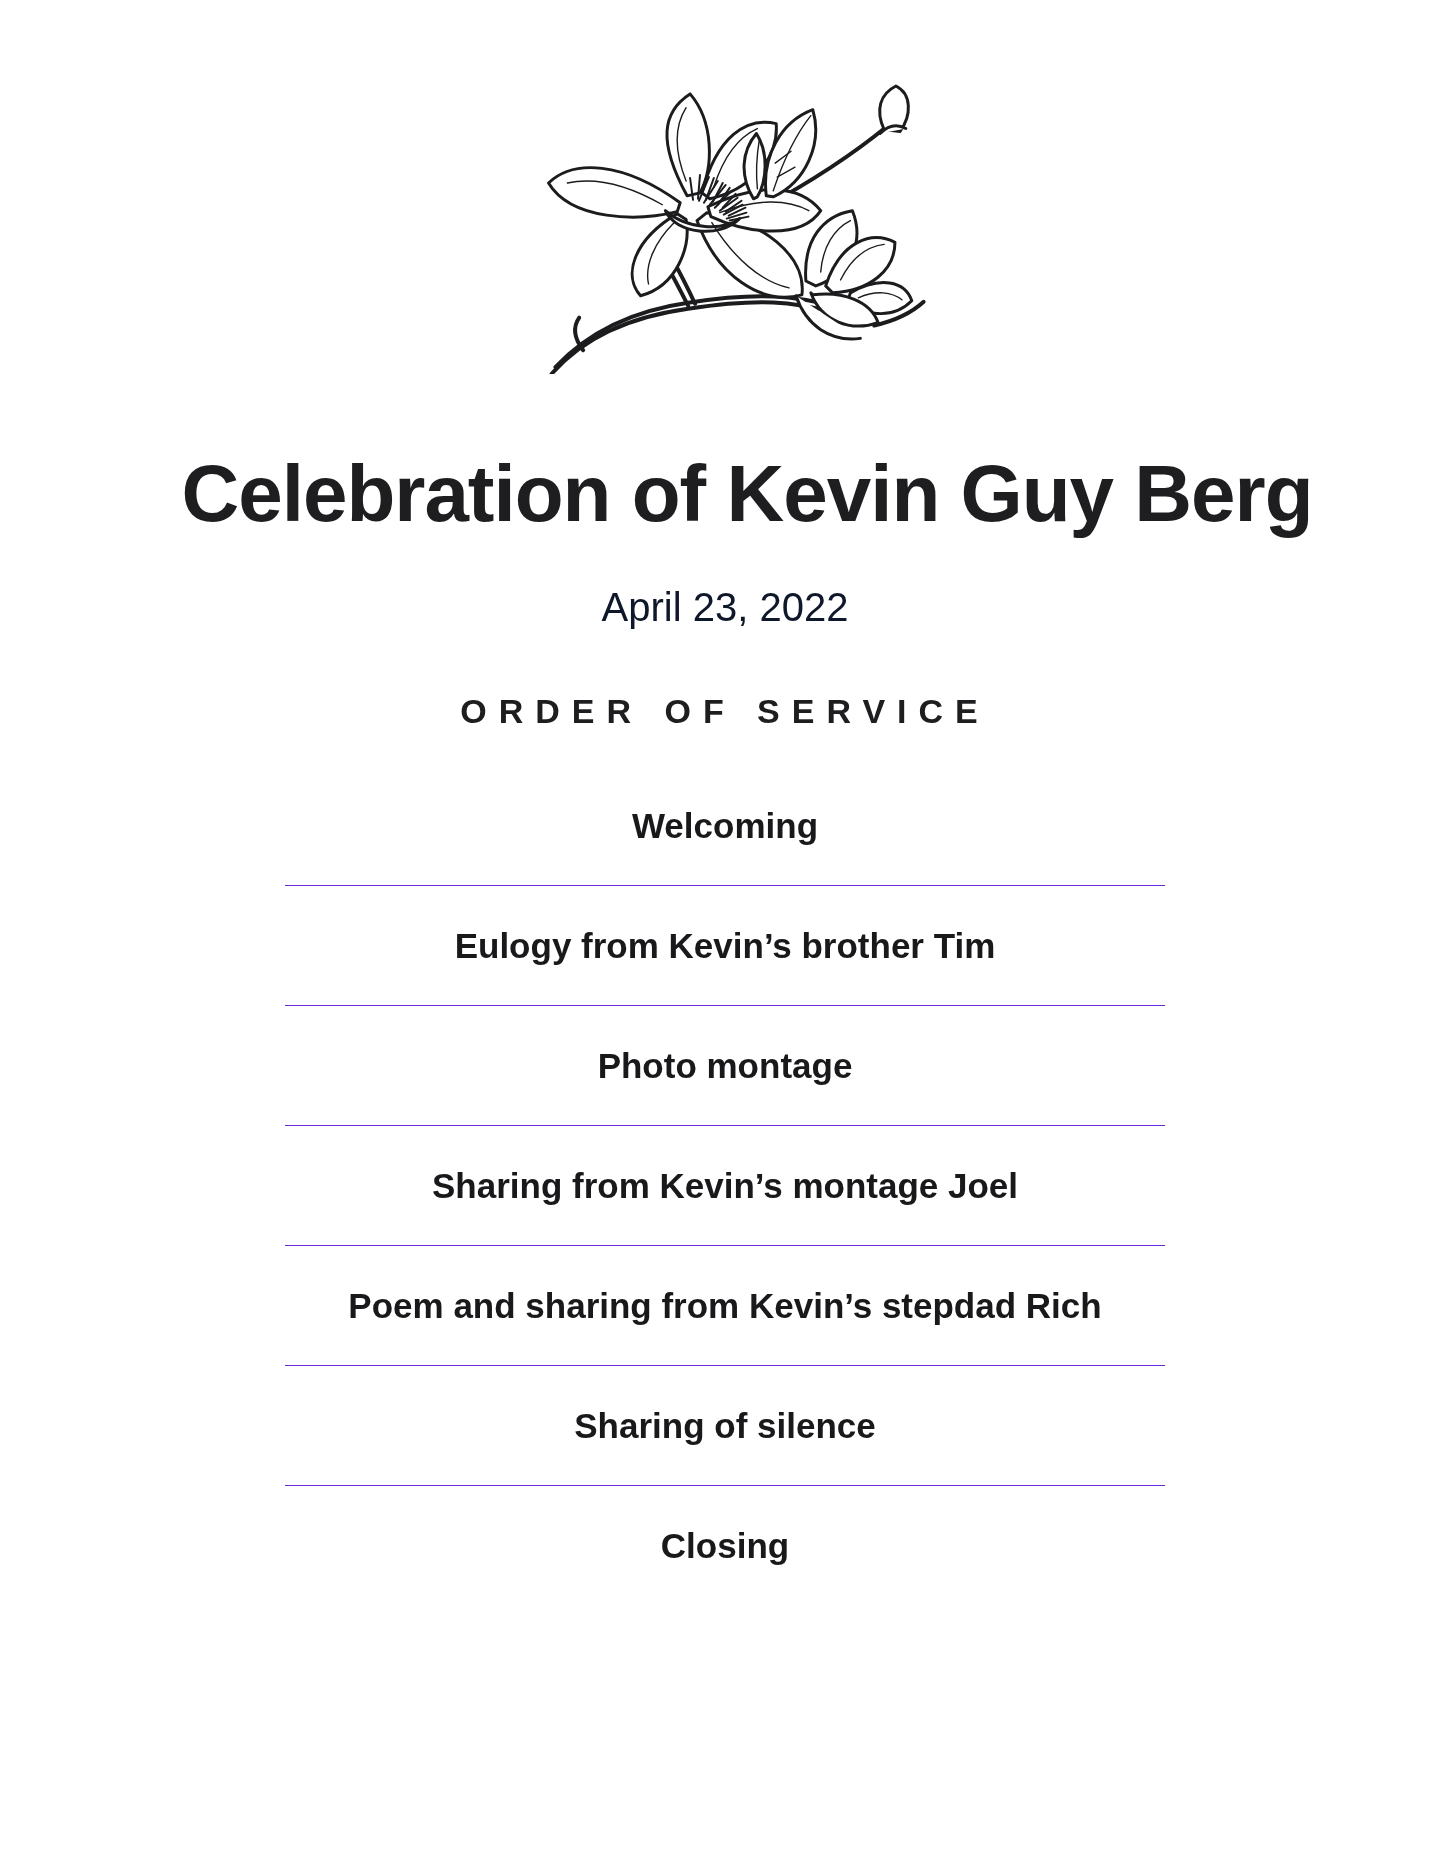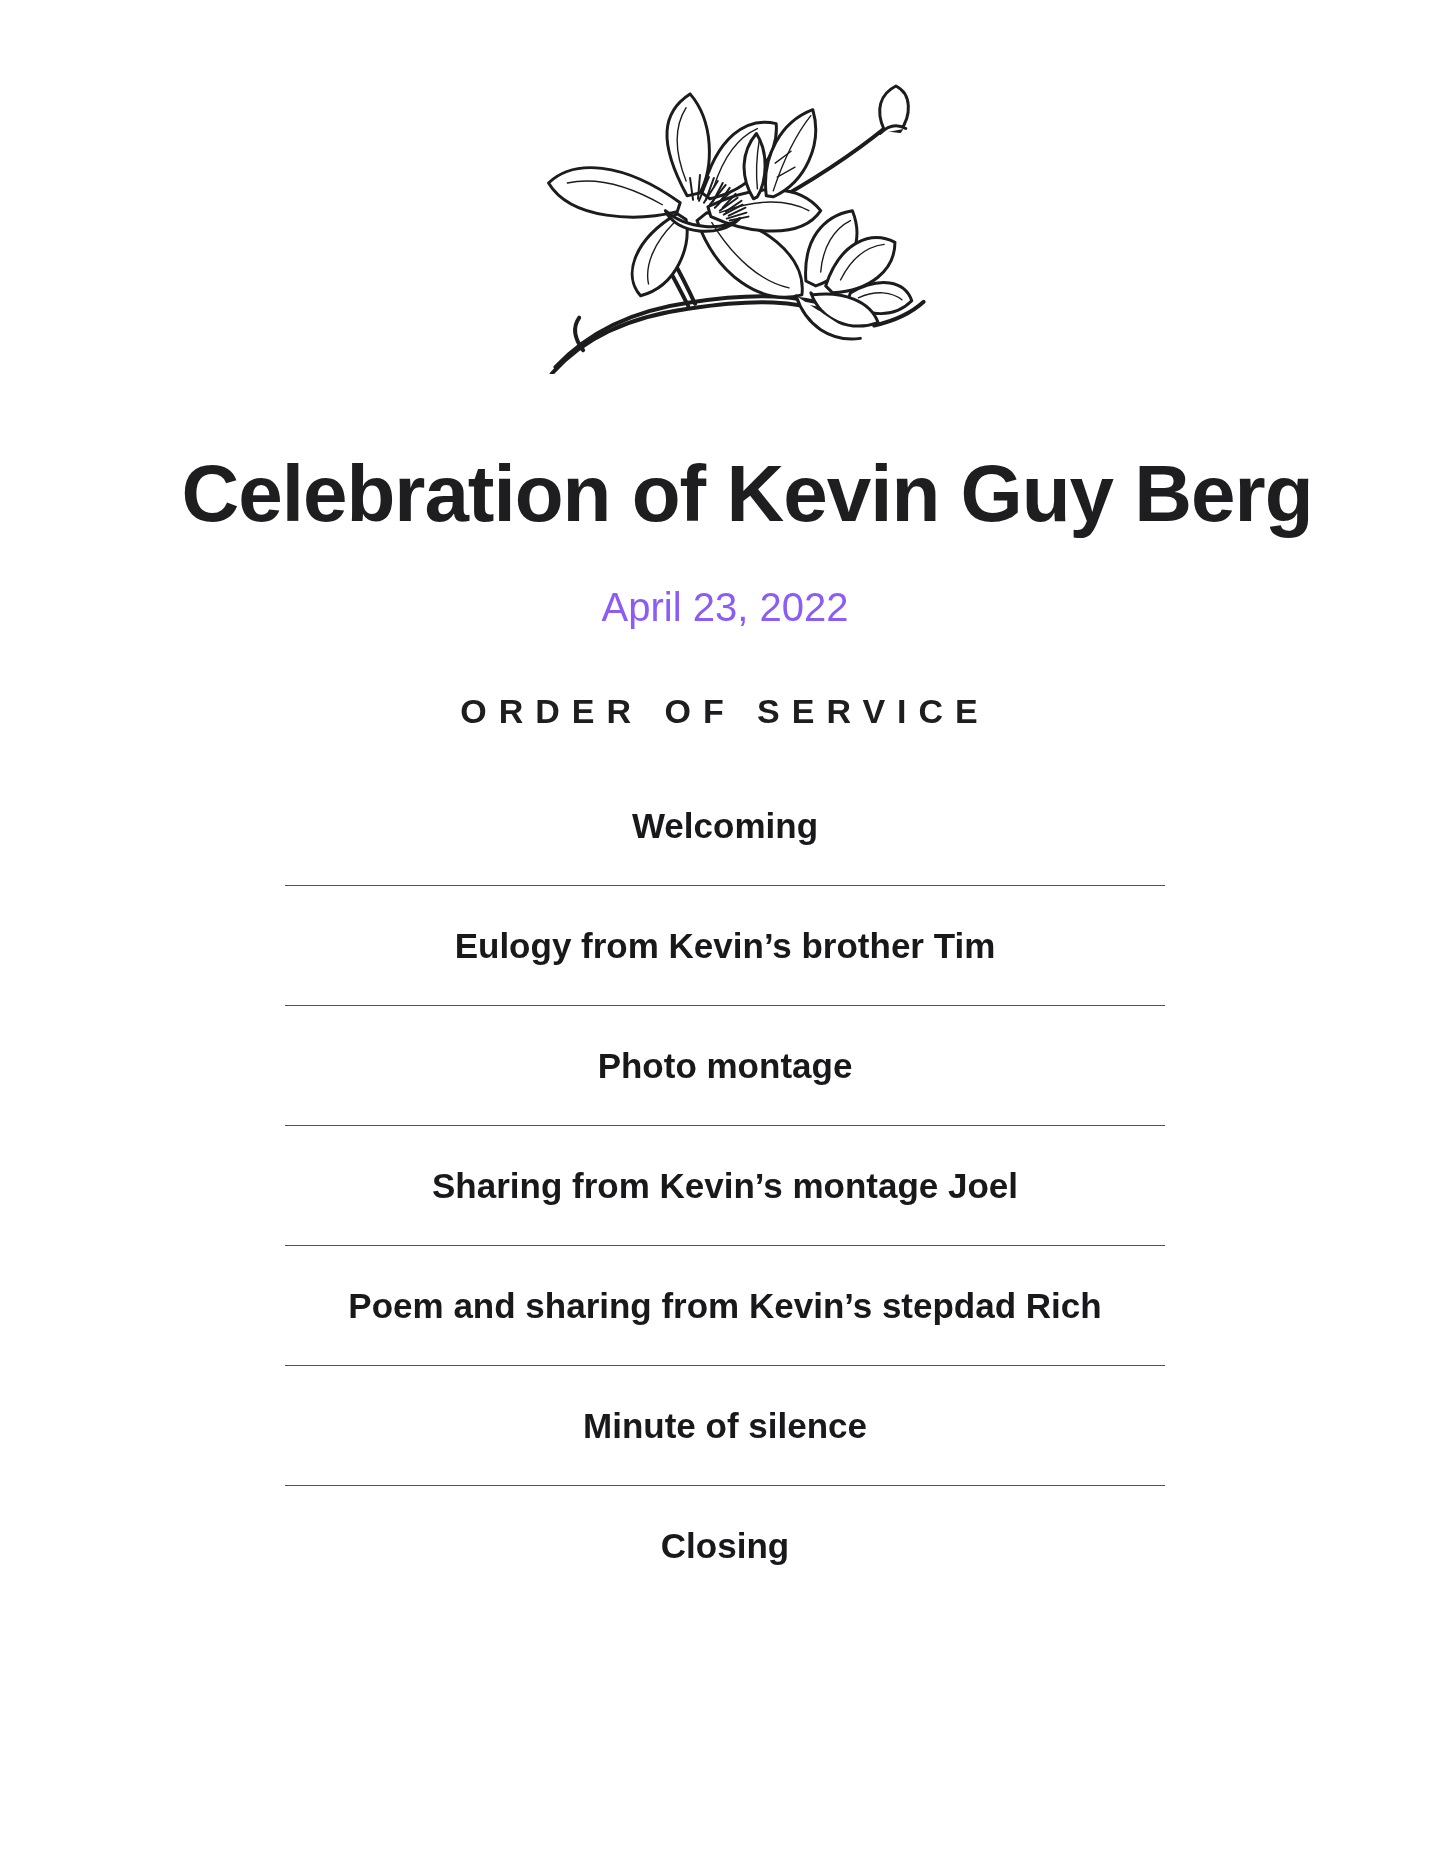"April 23, 2022" .date { color: #8b5cf6 -> #0f172a }
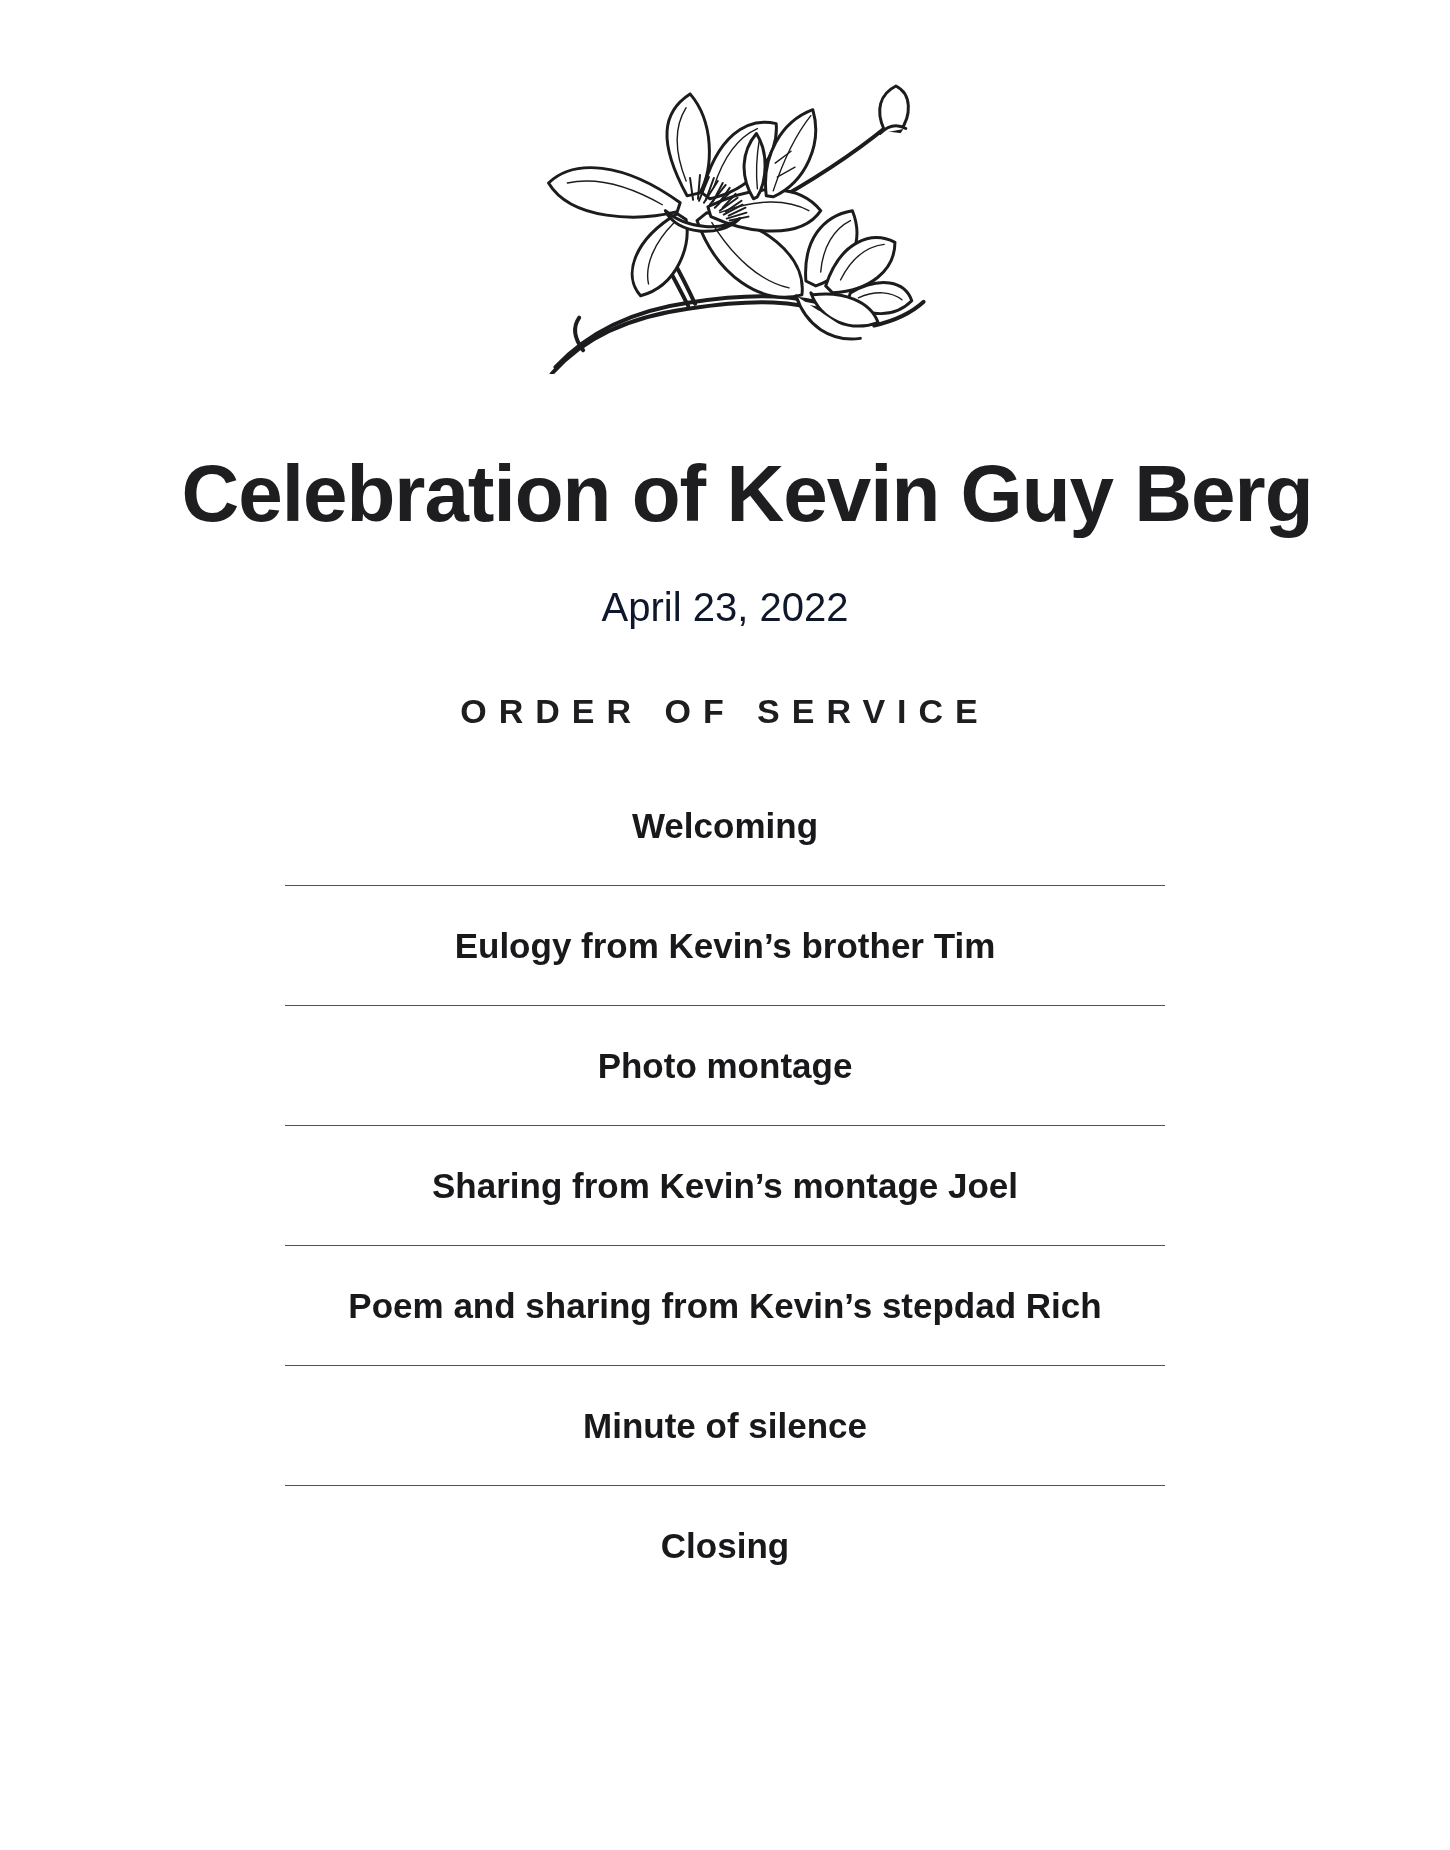"Minute of silence" li { text: Minute -> Sharing }
